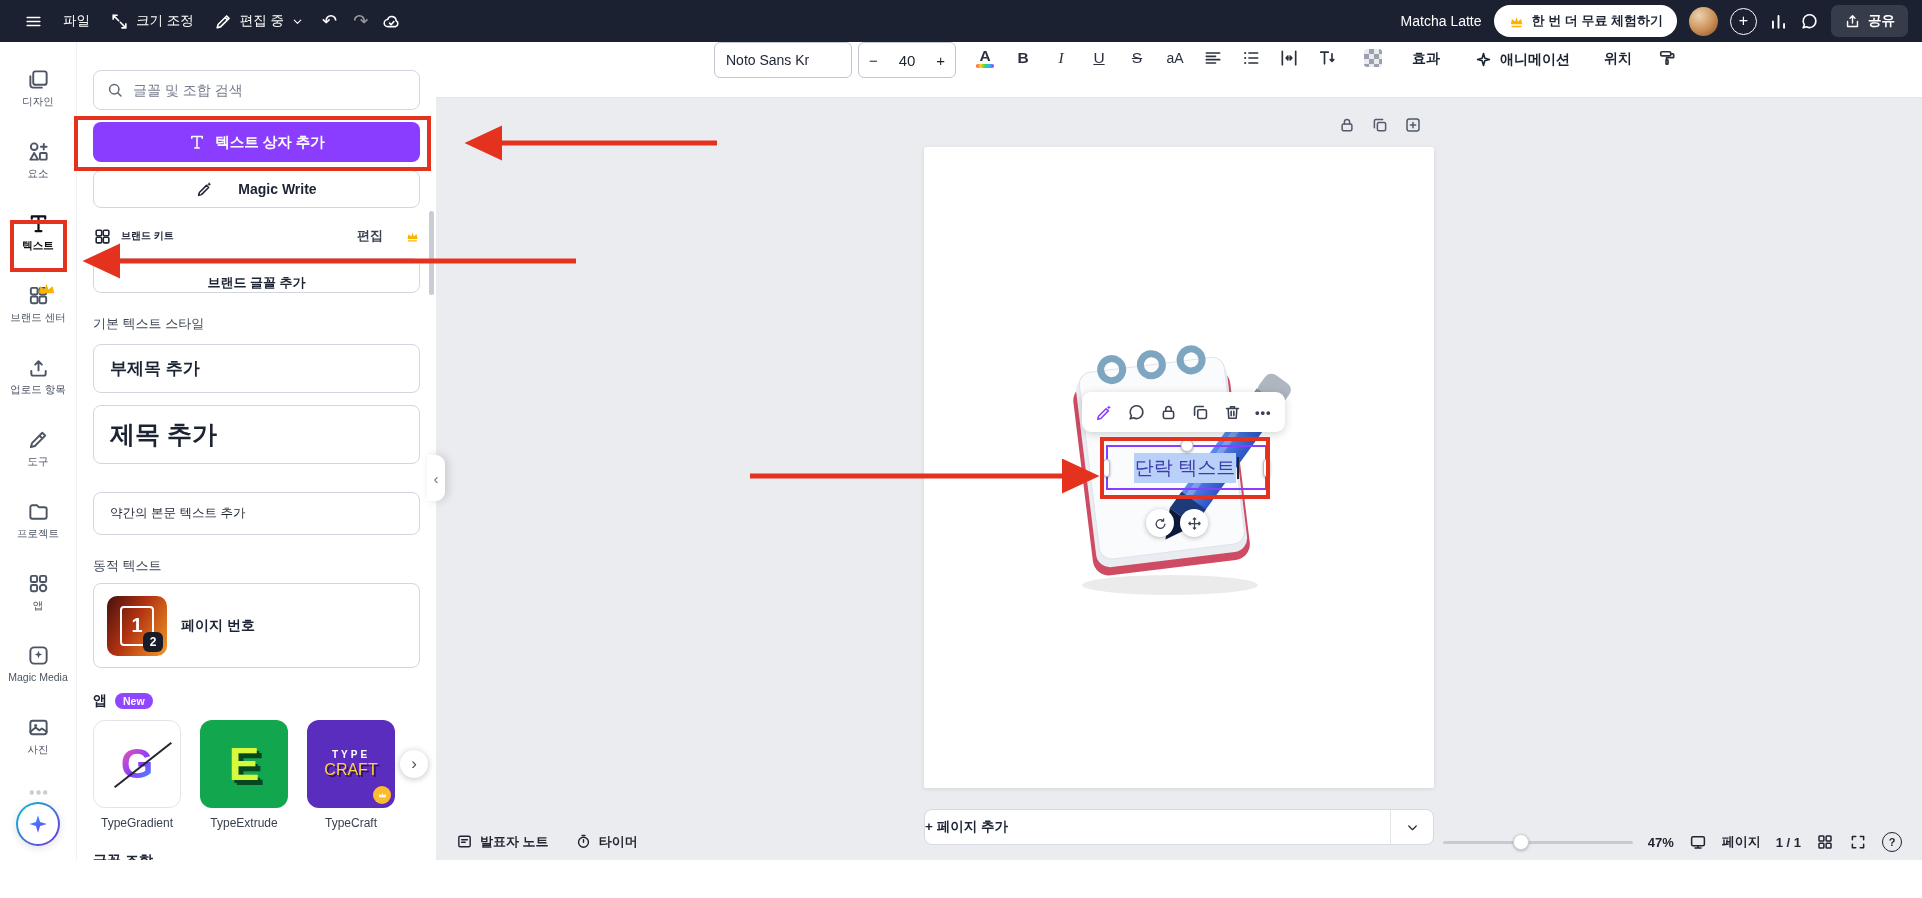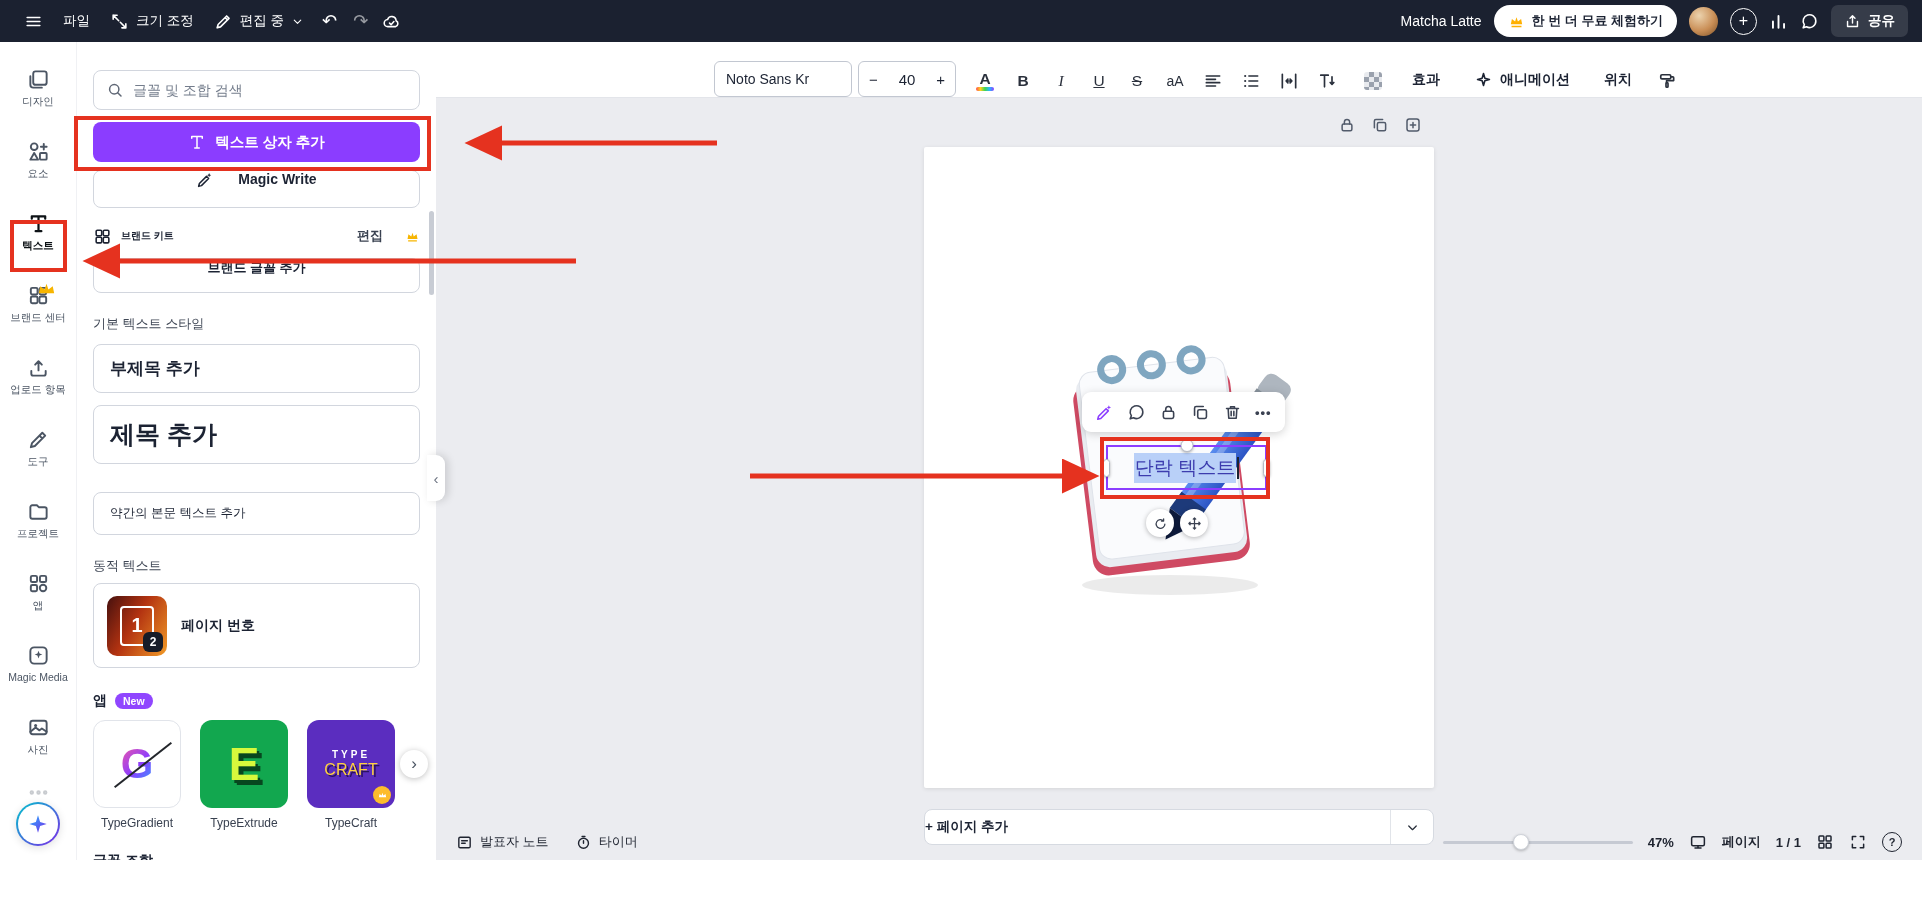"Noto Sans Kr" .toolbar { align-items: flex-end -> flex-start }
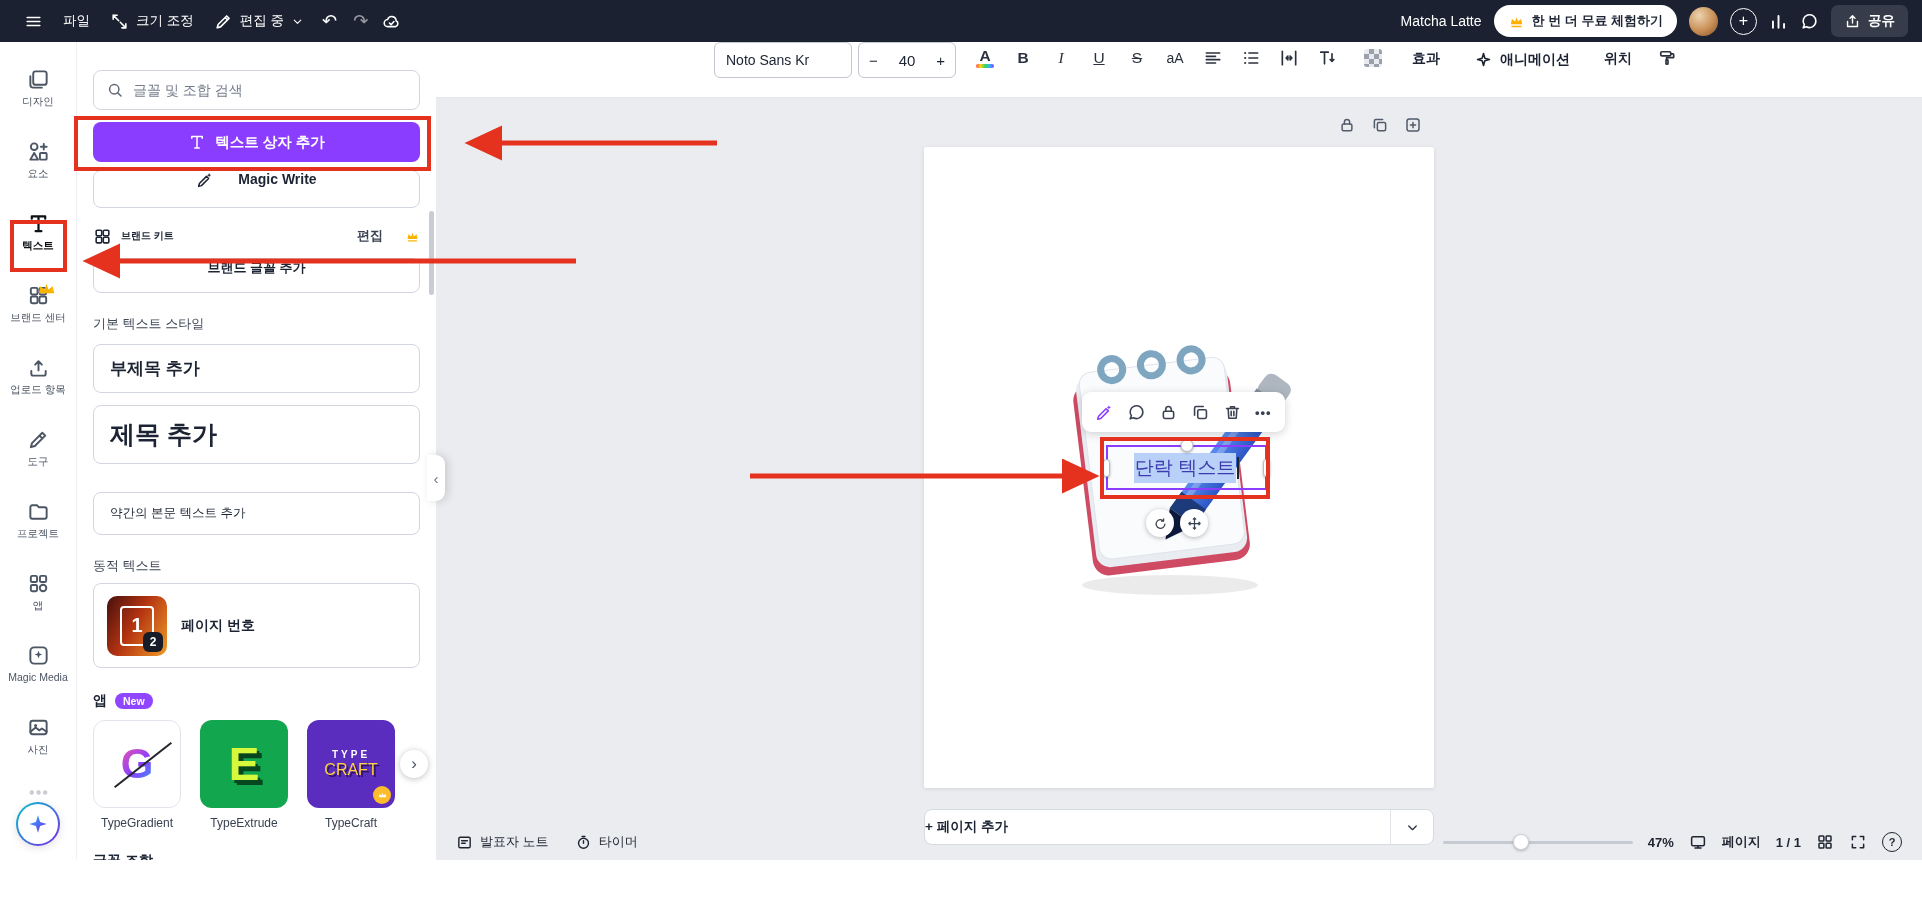"Magic Write" .btn-outline { align-items: none -> center }
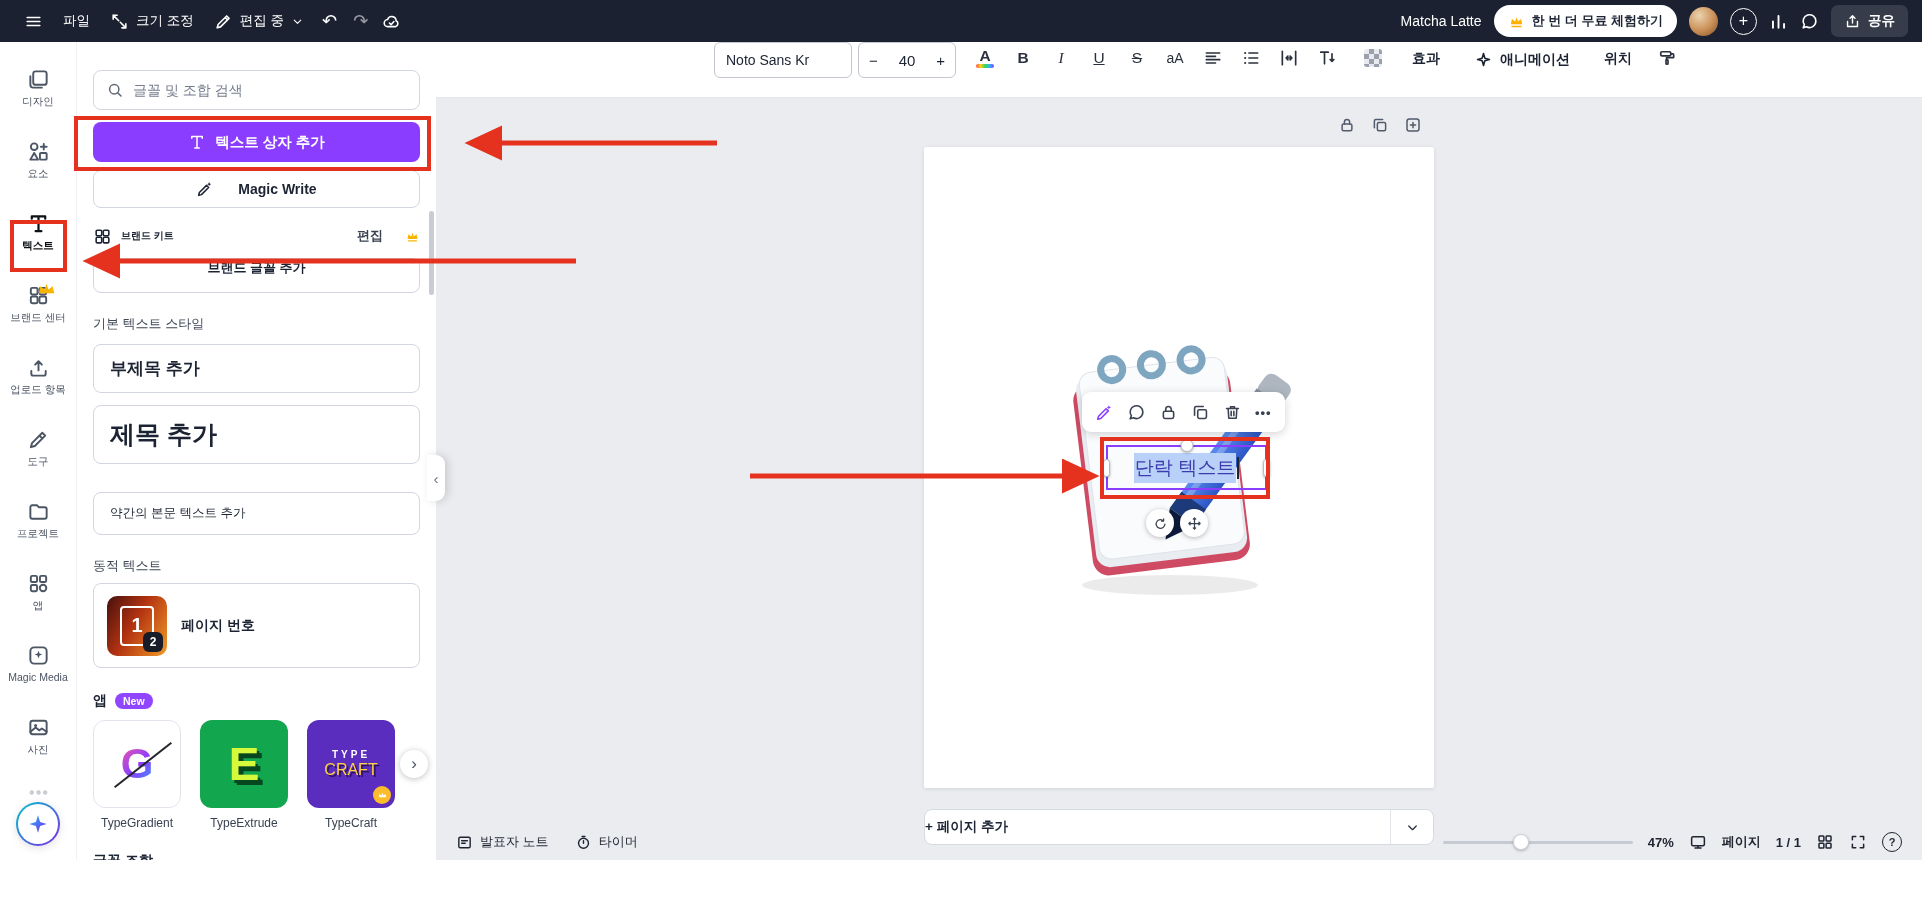"브랜드 글꼴 추가" .btn-ghost { align-items: flex-start -> flex-end }
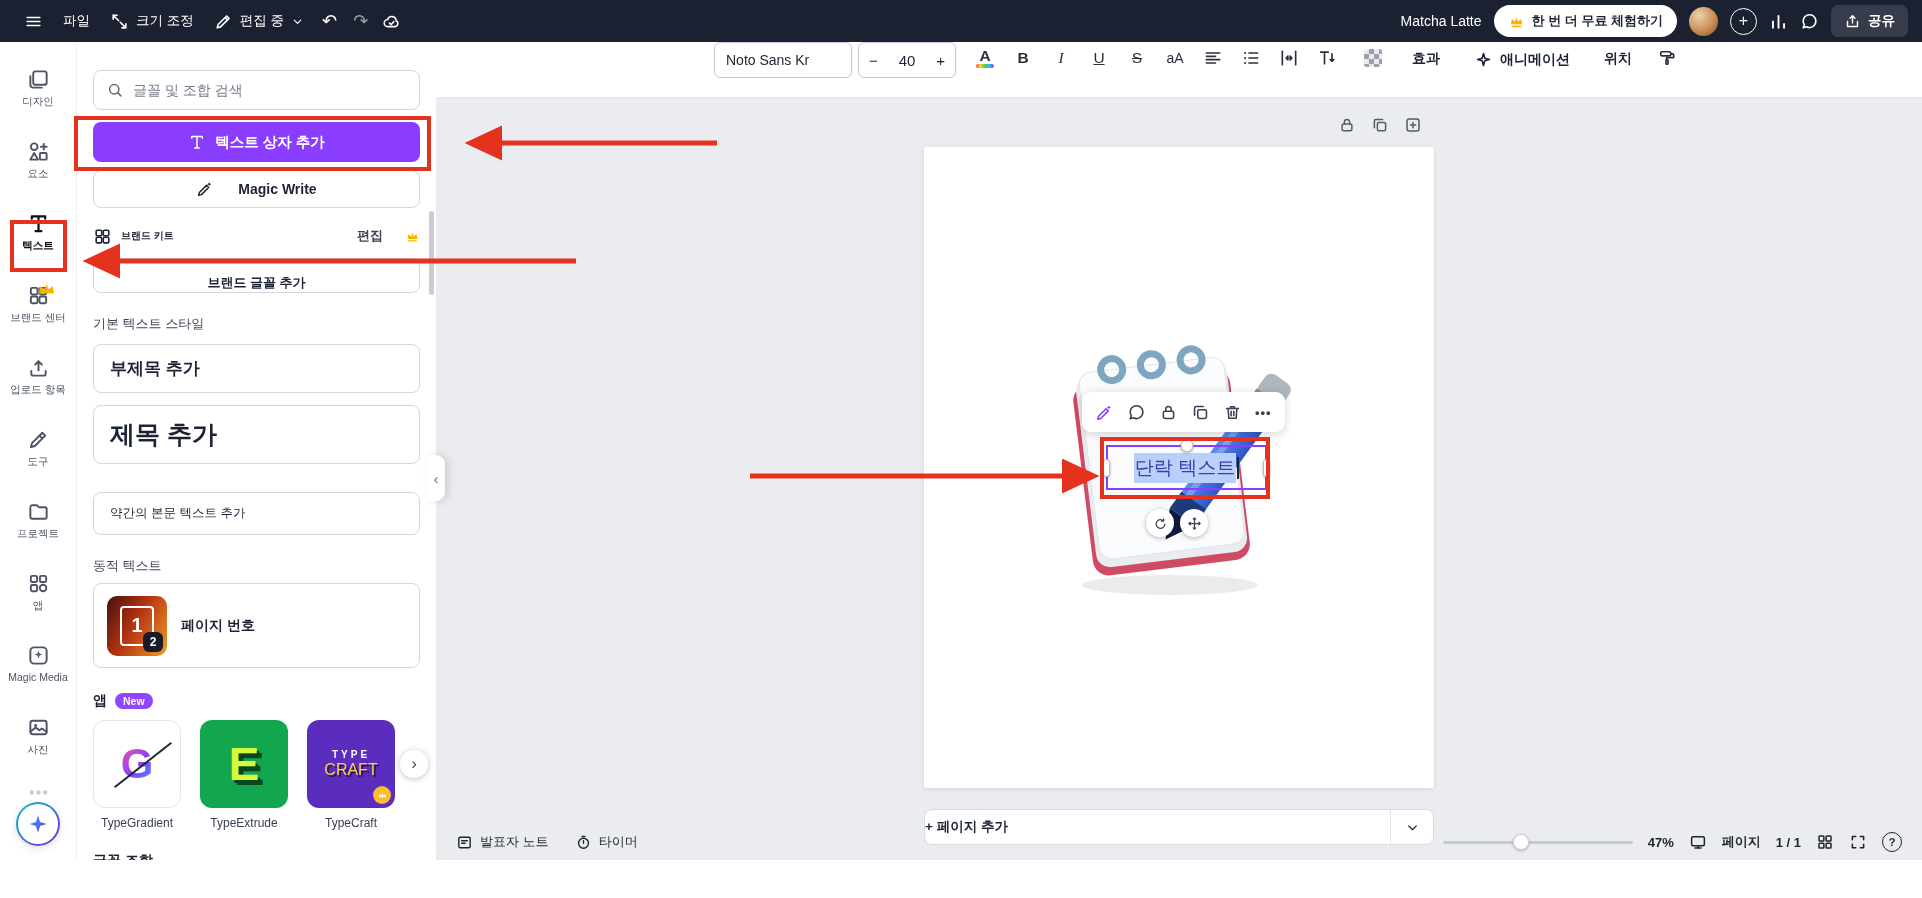"발표자 노트" .sb-item { align-items: flex-end -> flex-start; font-weight: 400 -> 700 }
